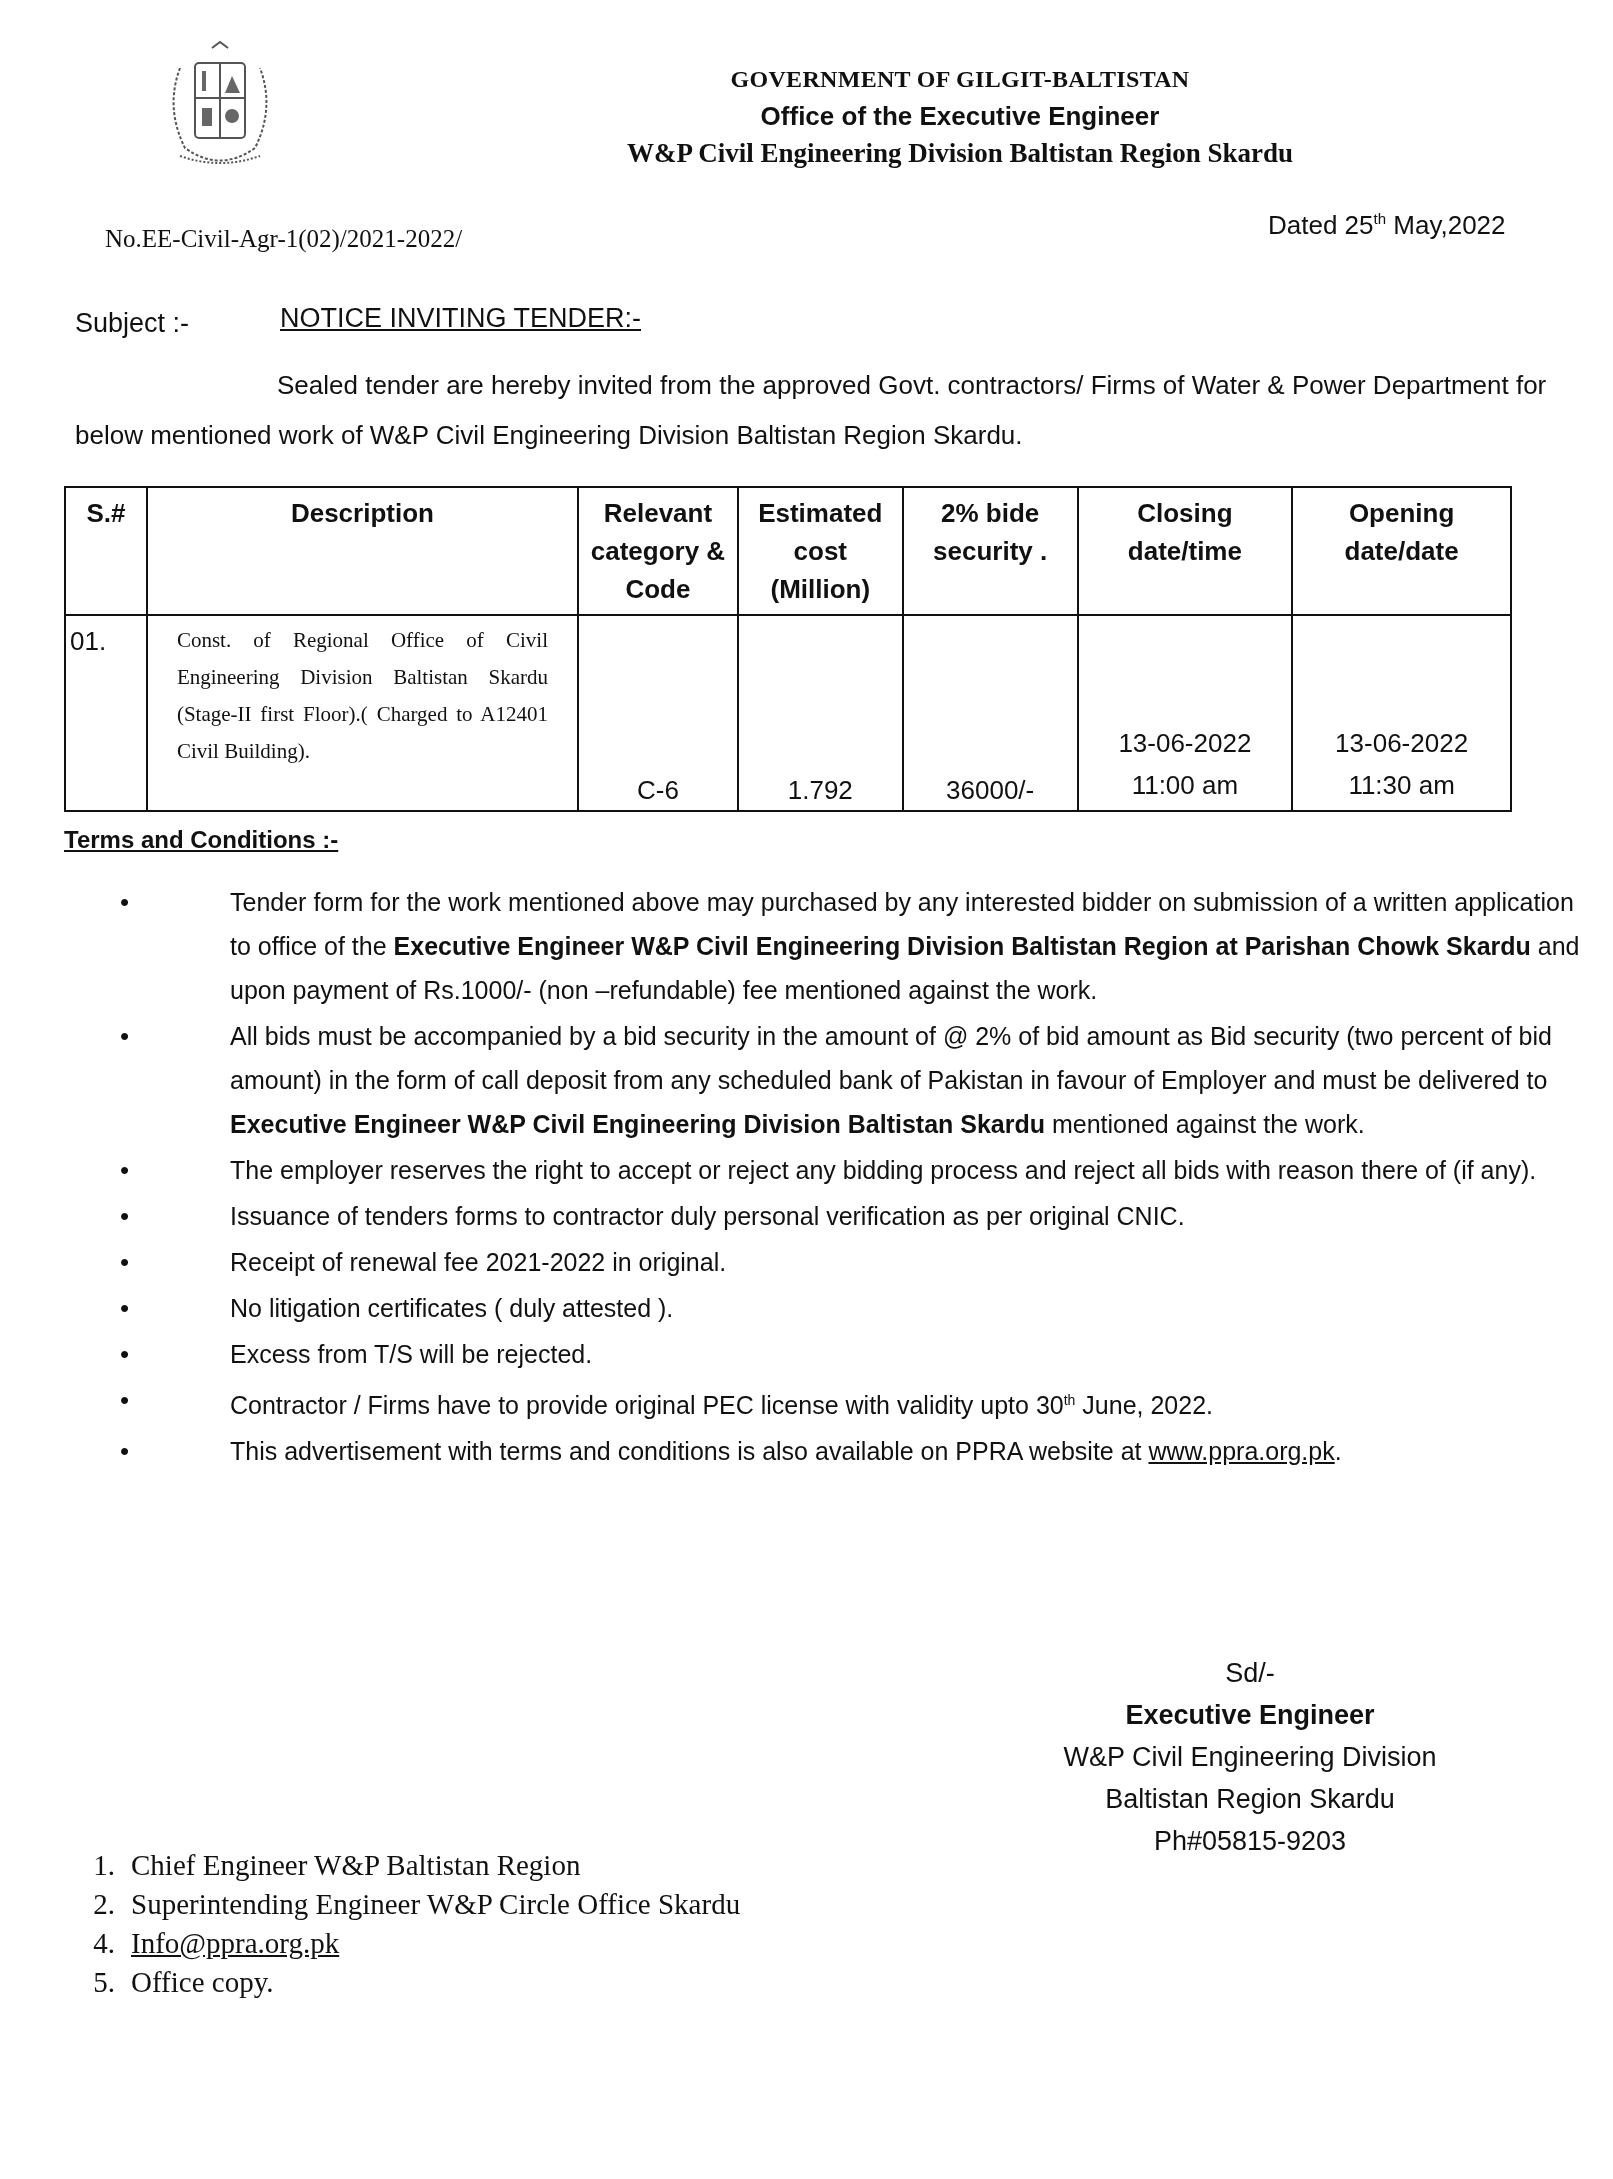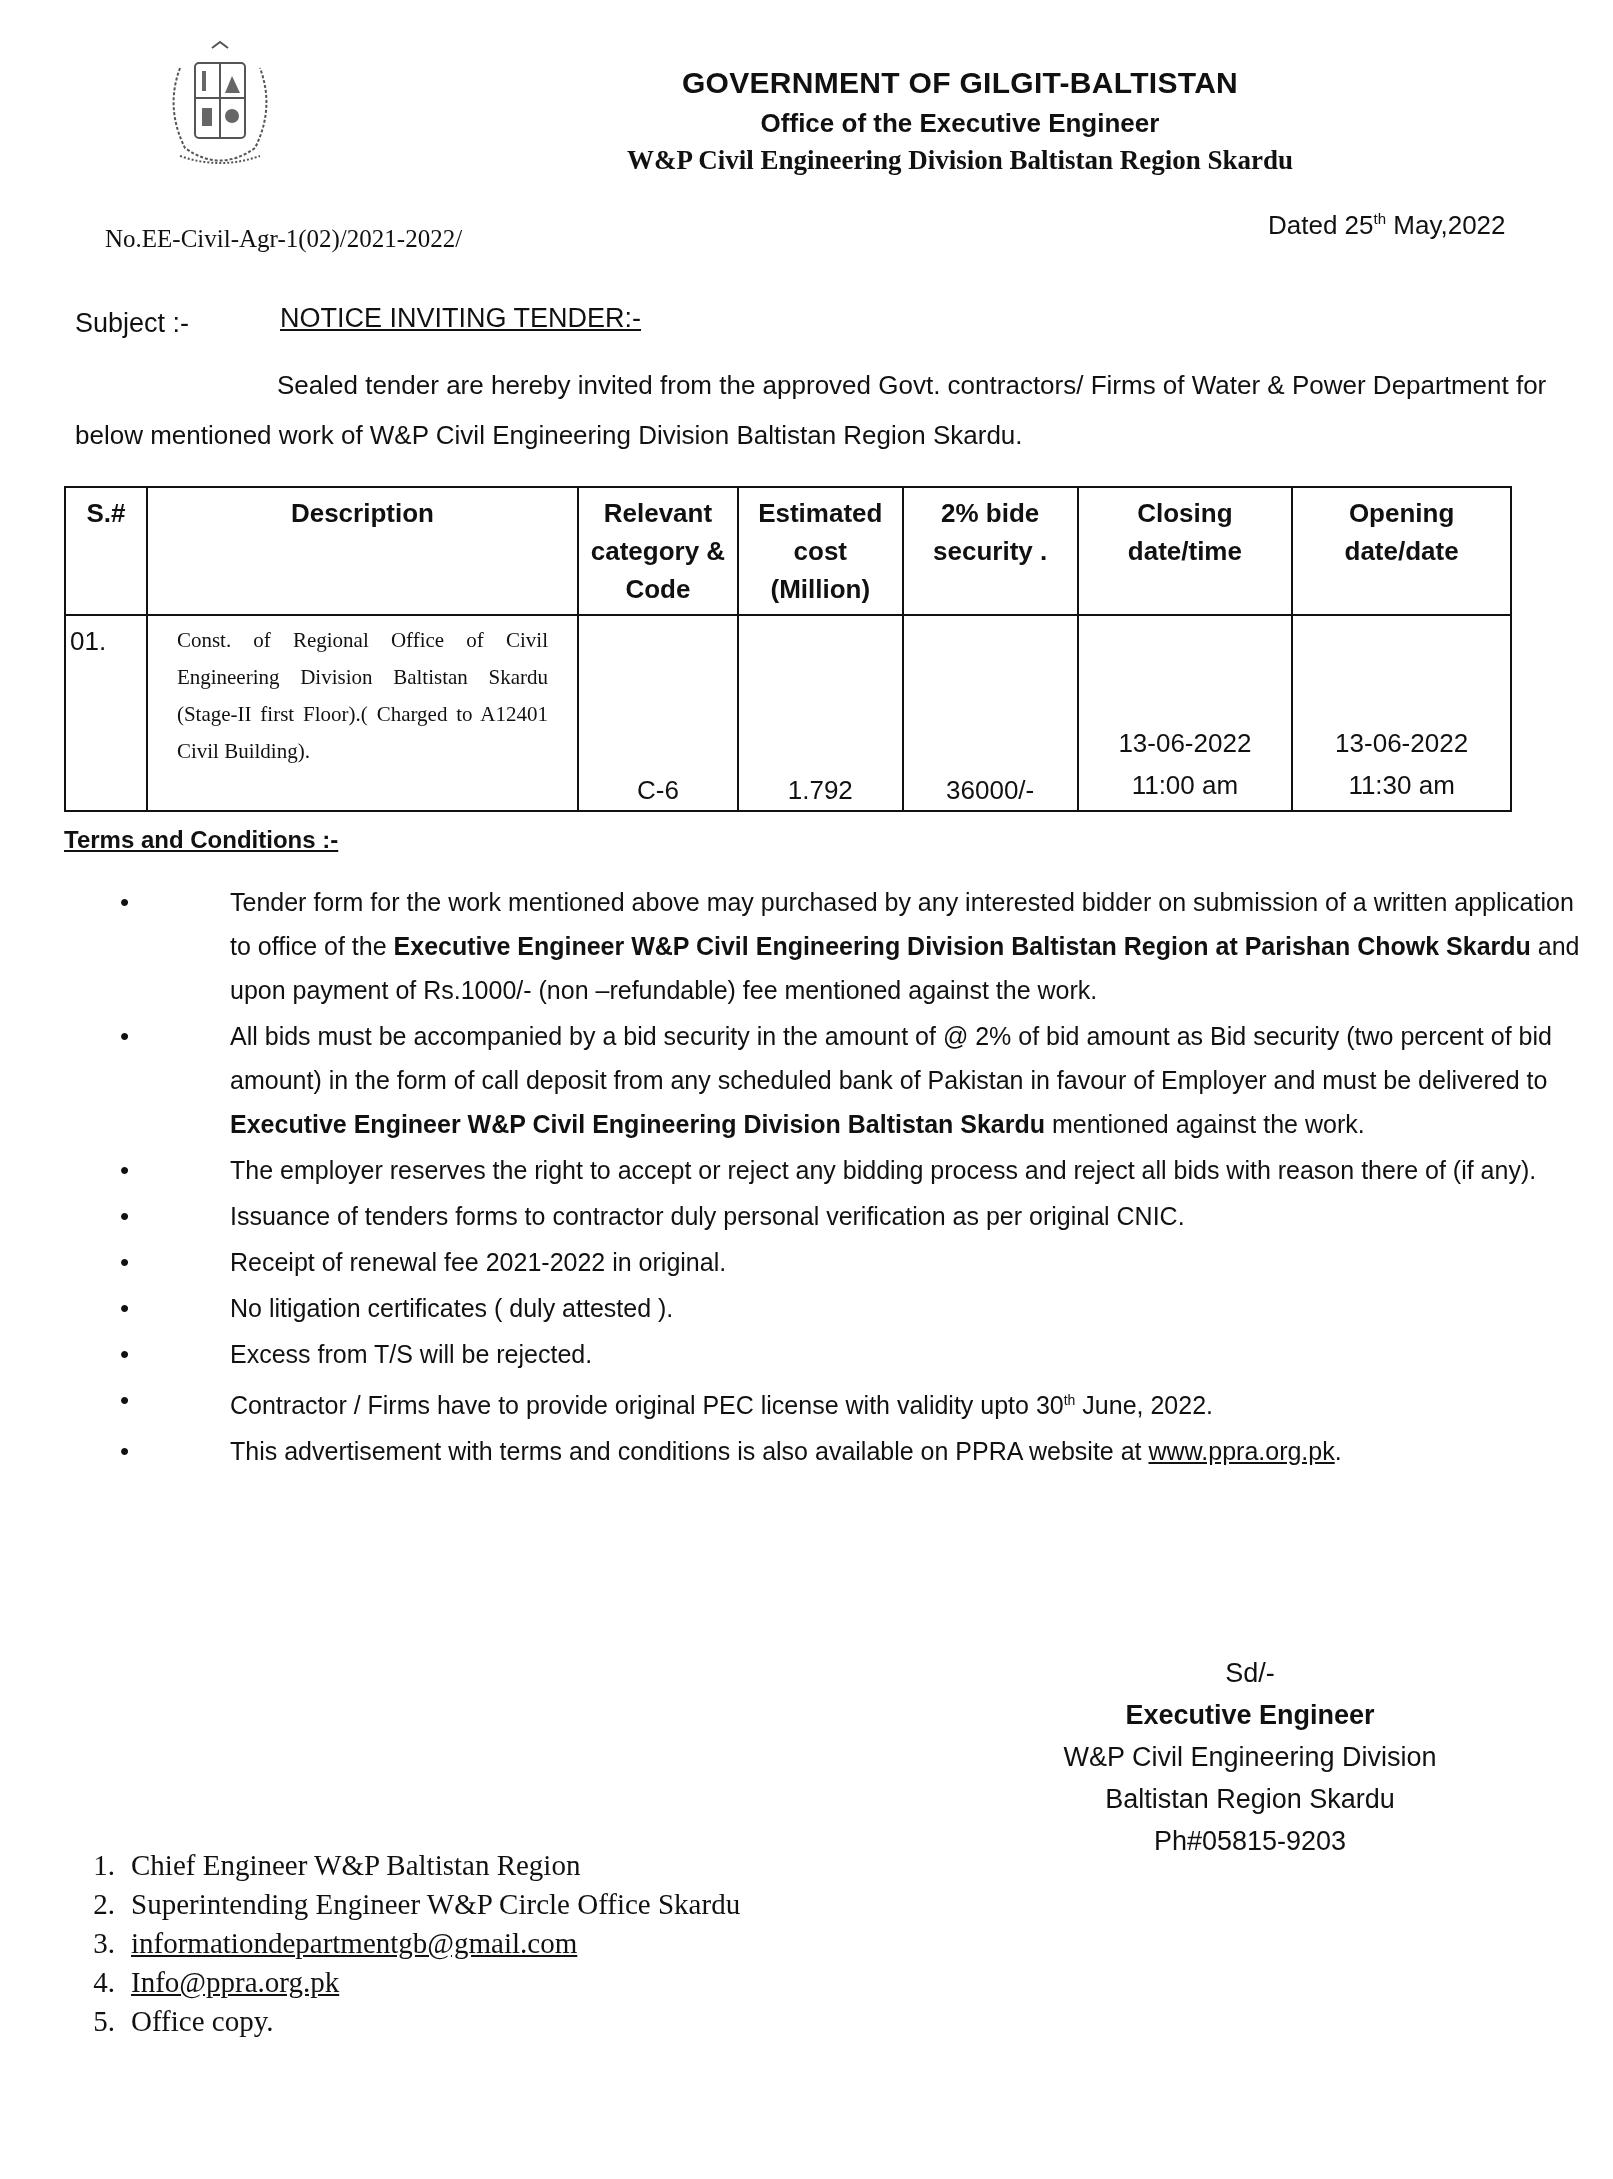"GOVERNMENT OF GILGIT-BALTISTAN" .header .l1 { font-family: none -> Liberation Serif, serif; font-size: 30px -> 24px }
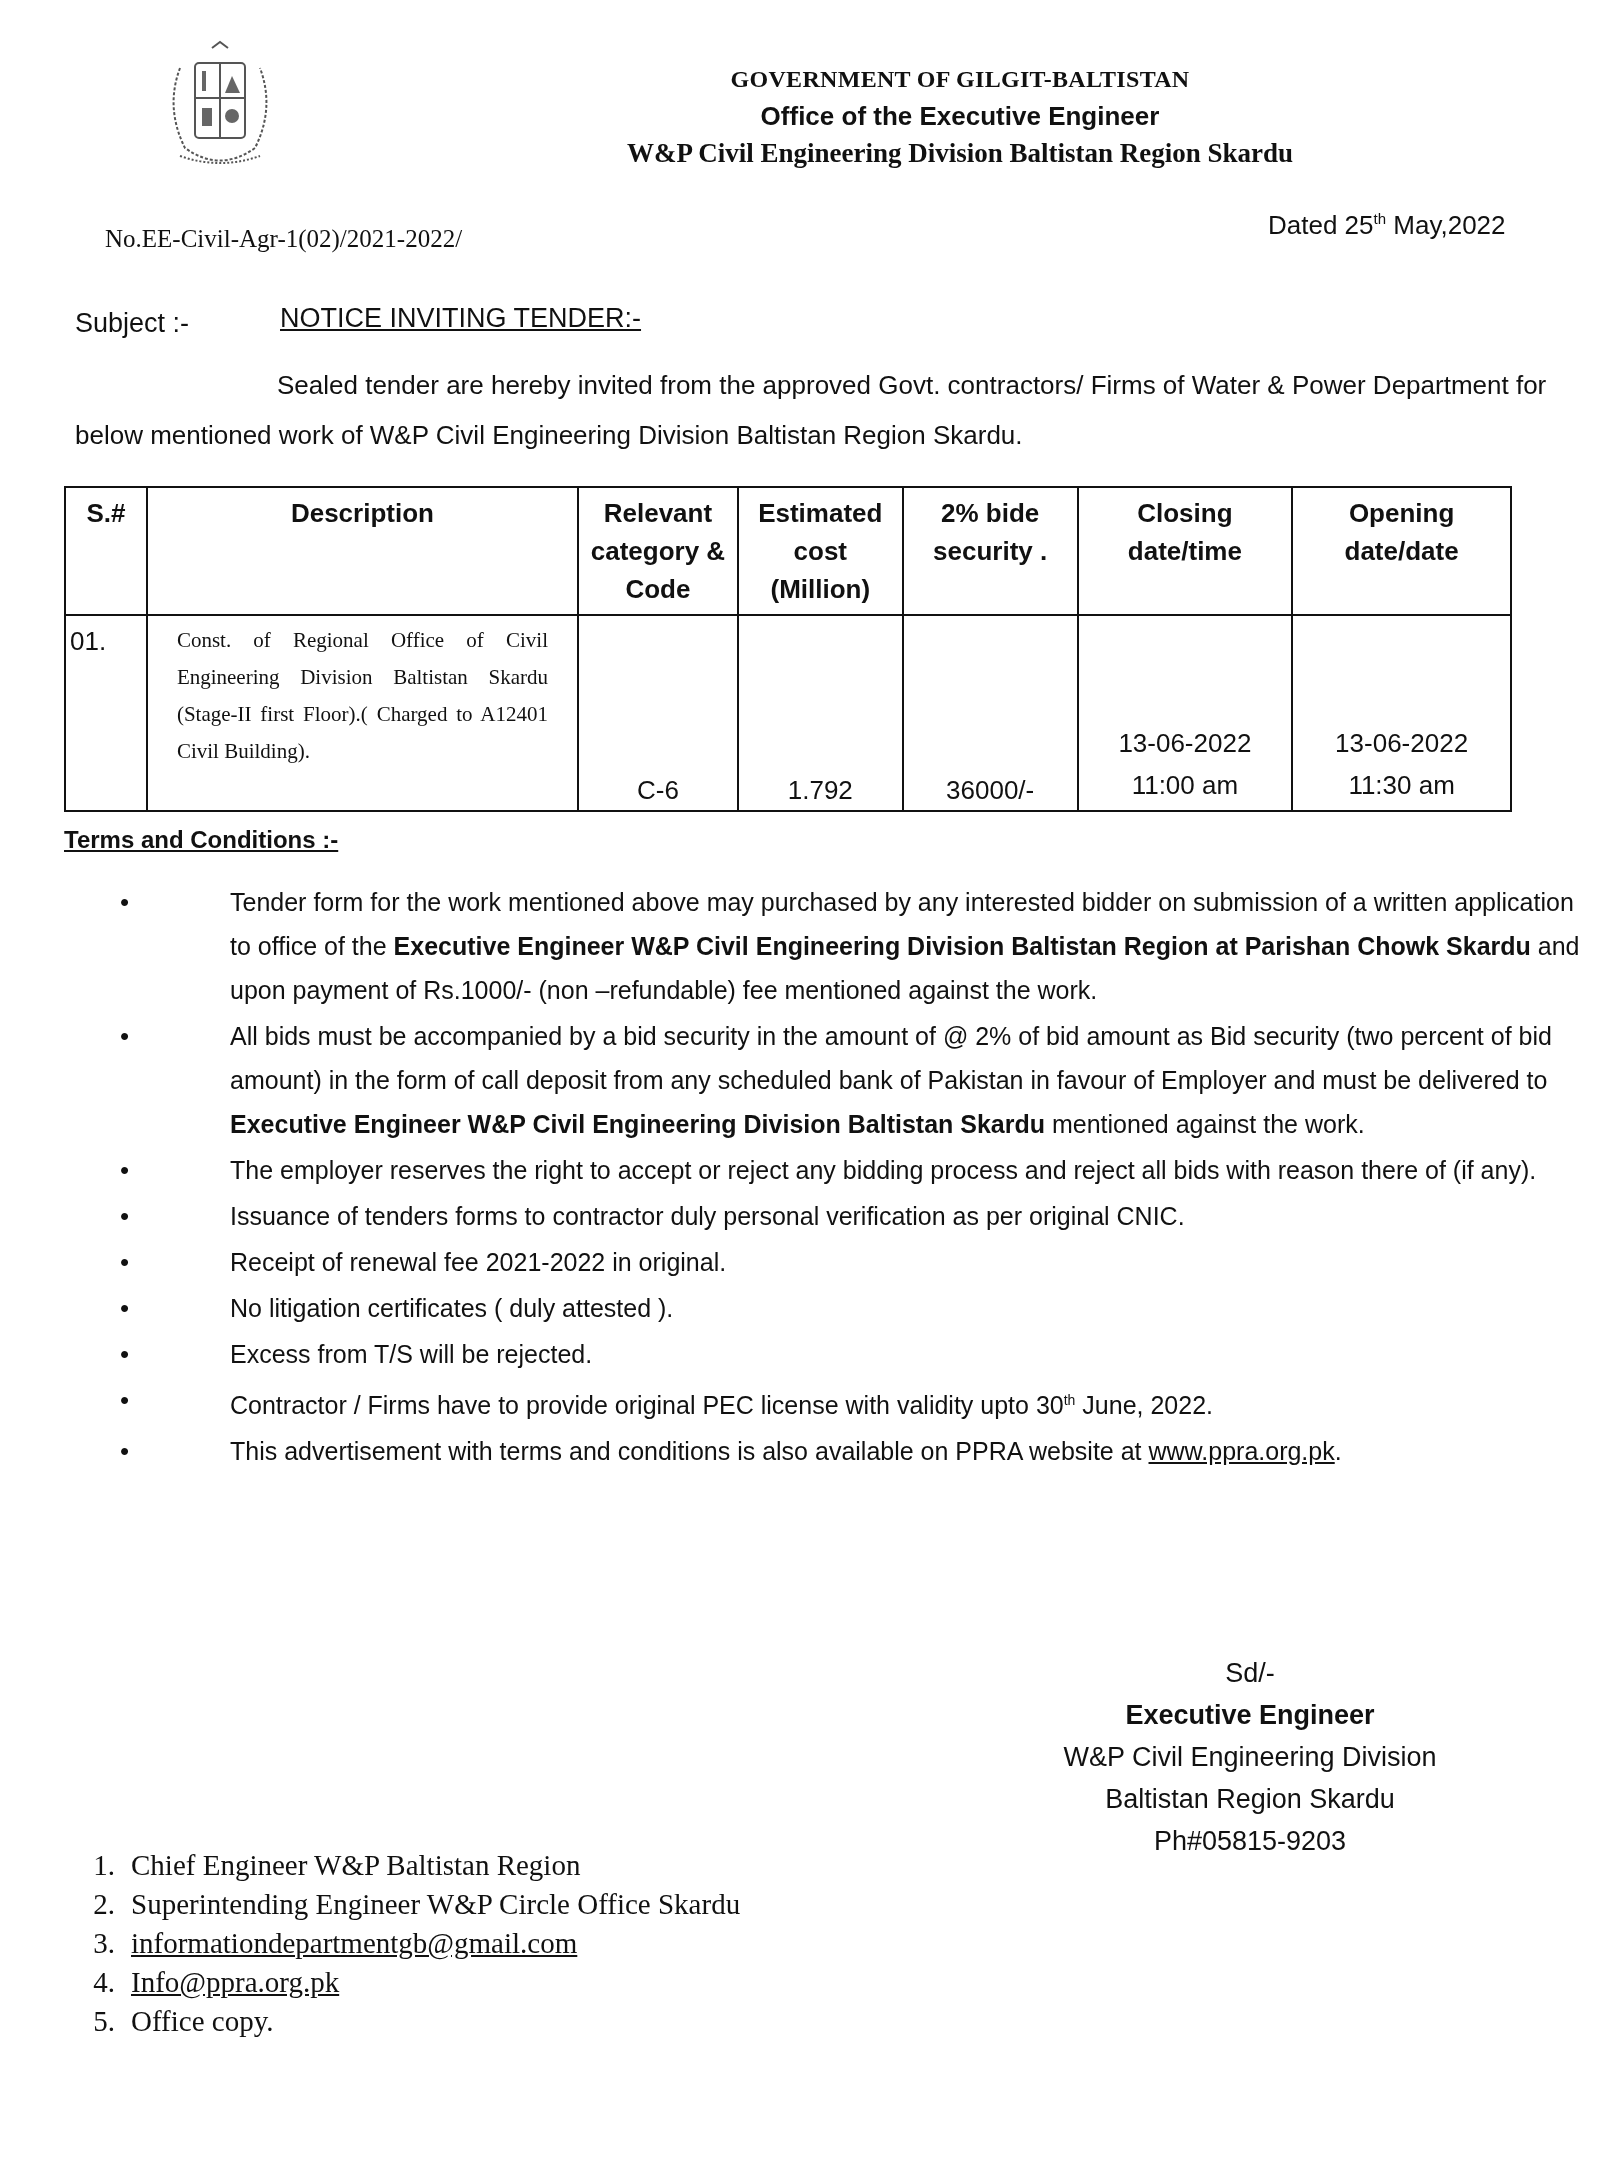"3. informationdepartmentgb@gmail.com" li { html: <li><span>3.</span><span>informationdepartmentgb@gmail.com</span></li> -> none }
